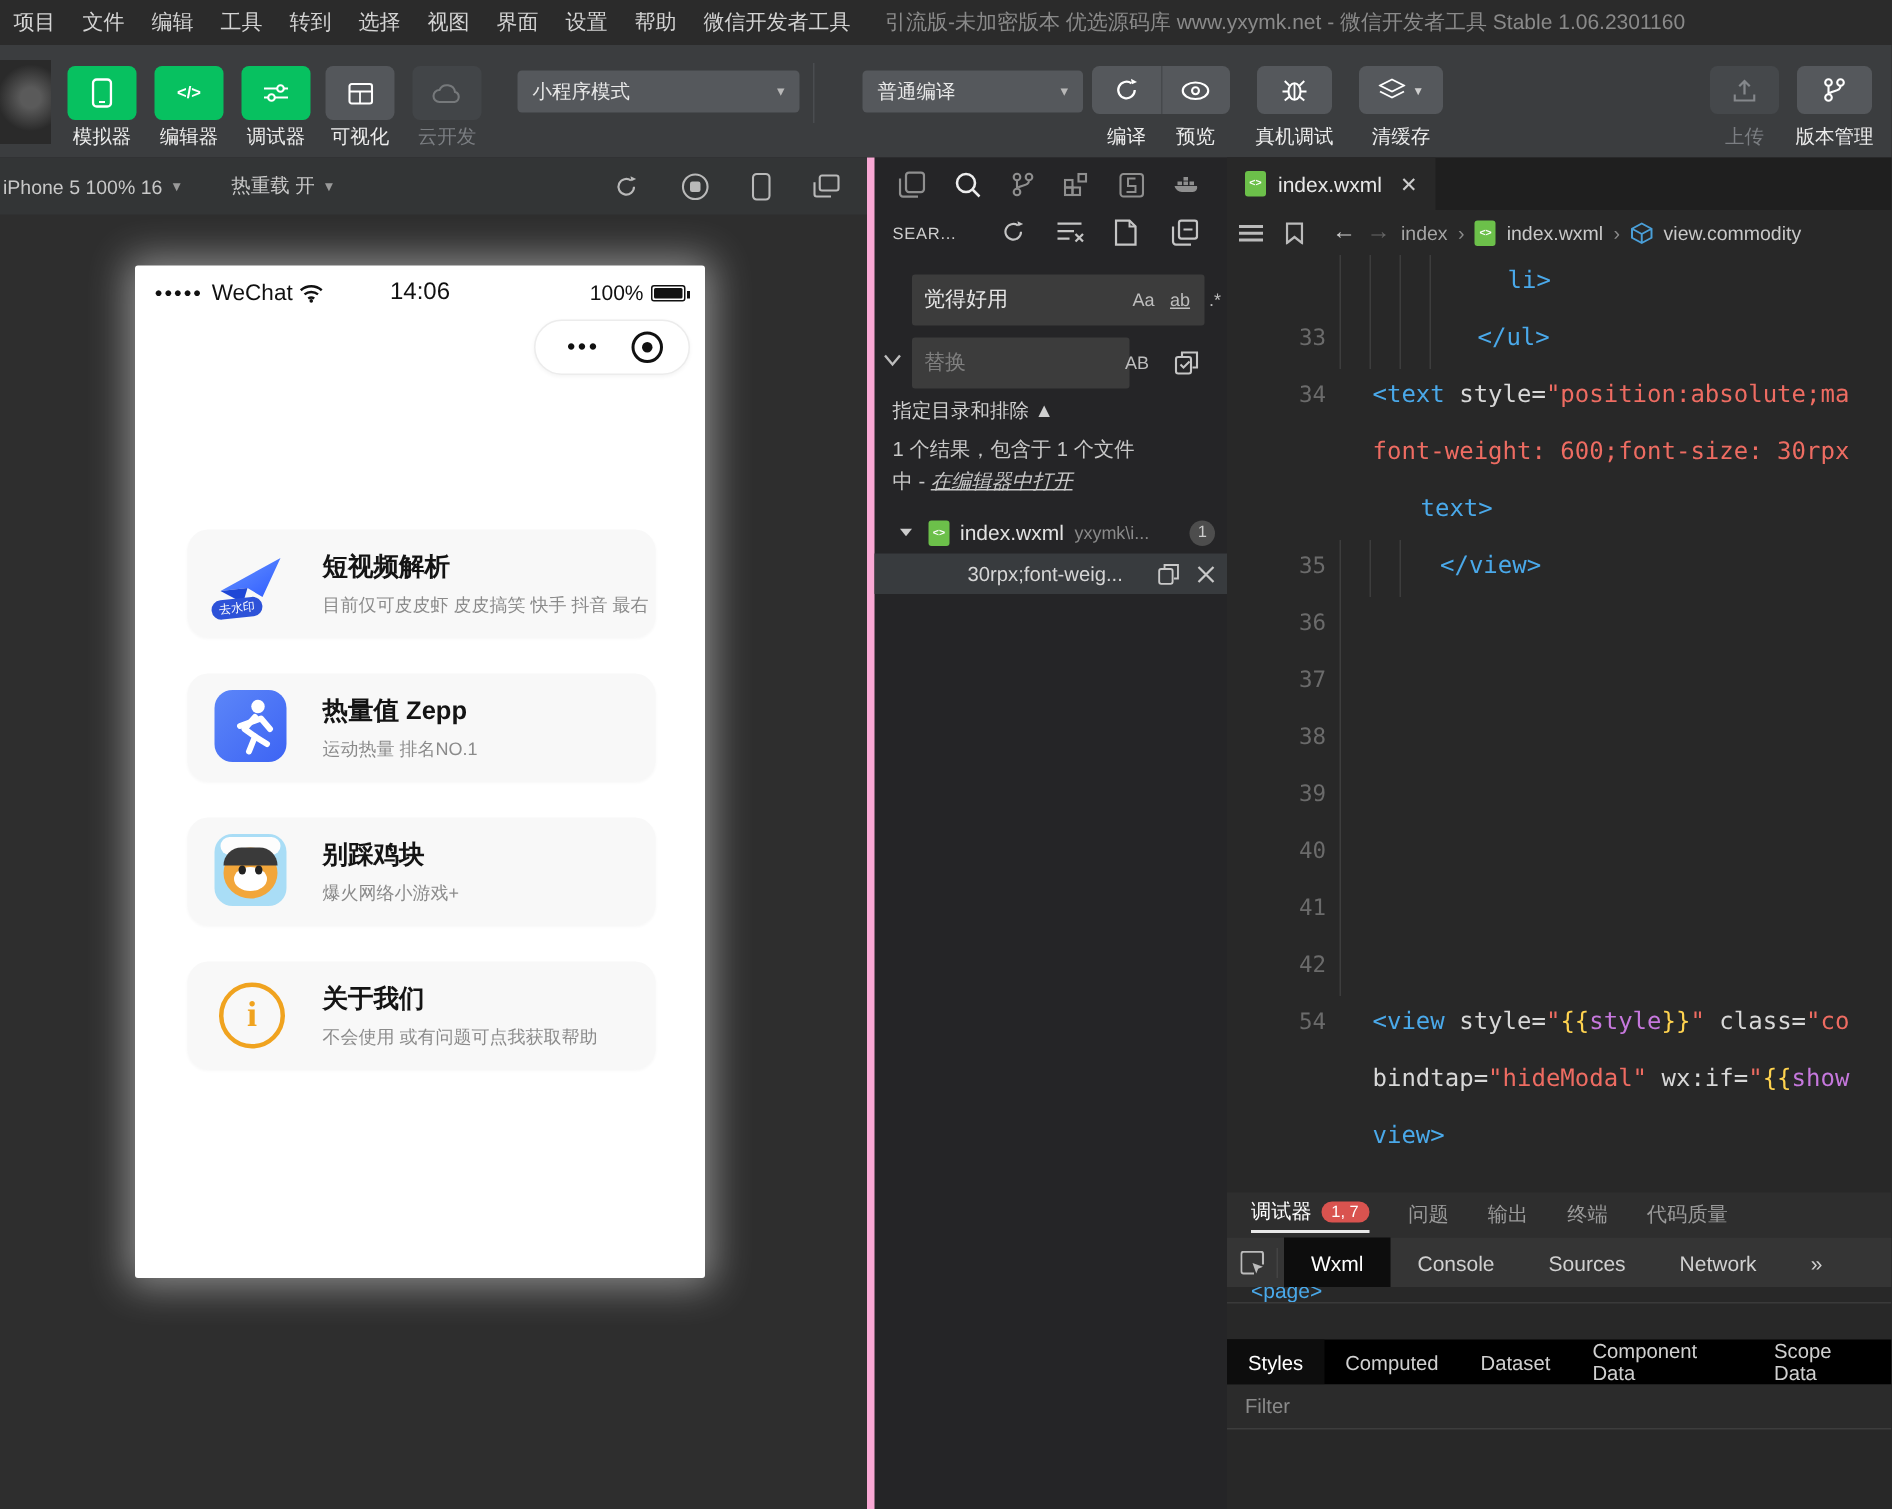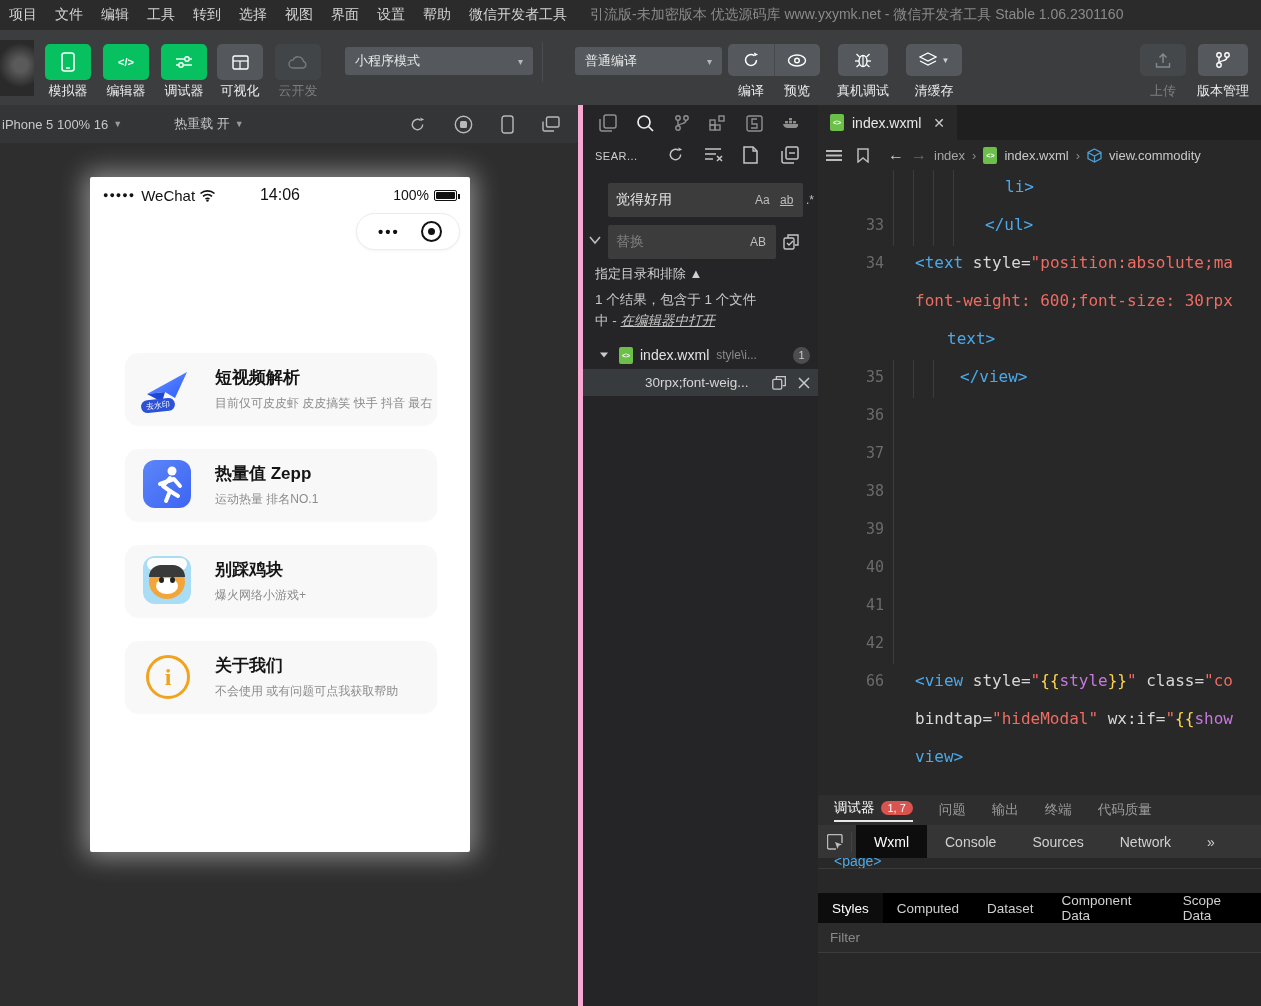"iPhone 5 100% 16" .sim-topbar { gap: 20px -> none }
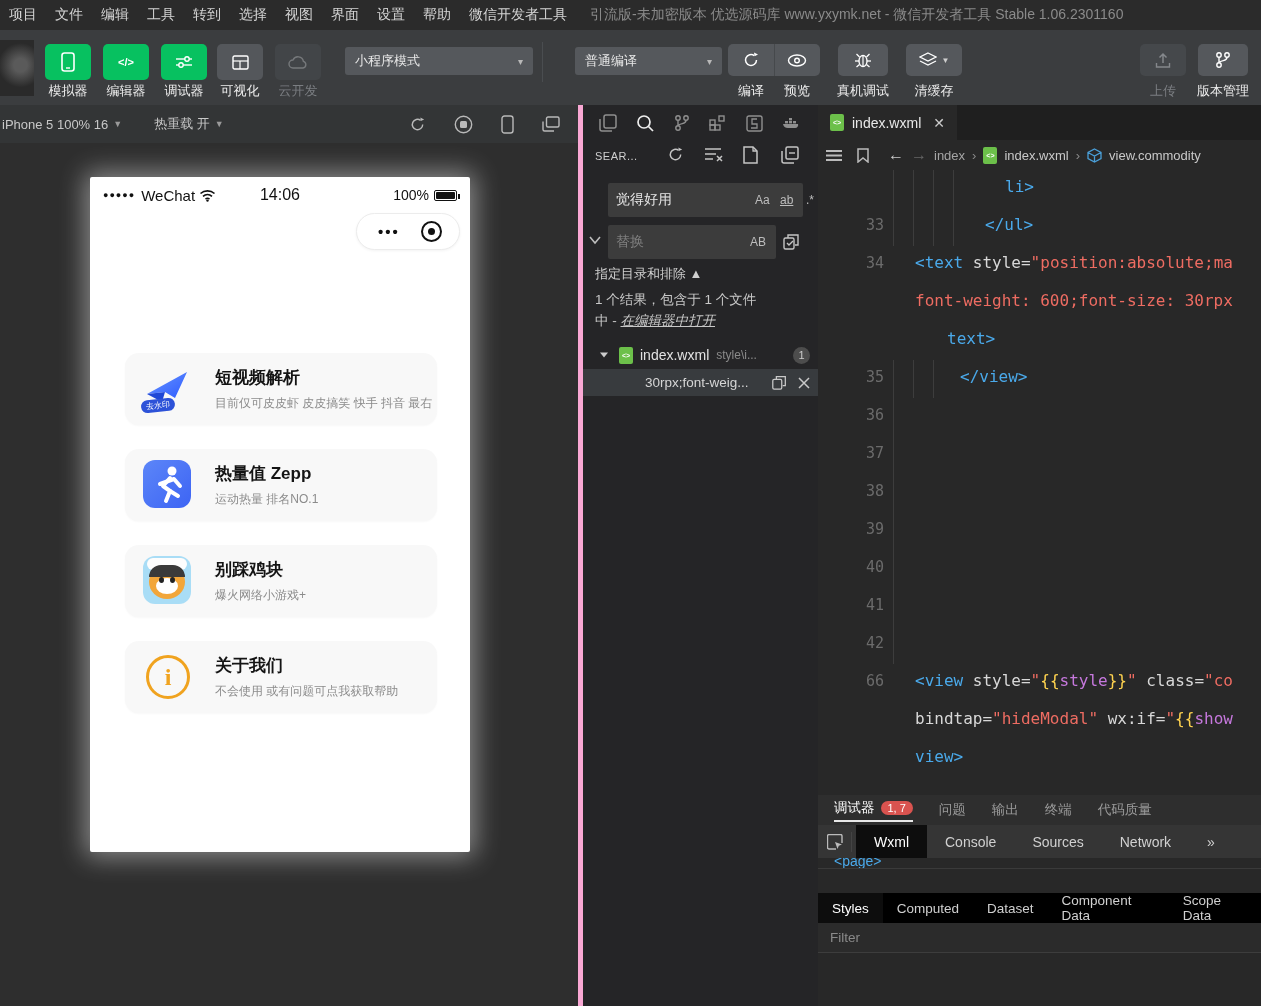"替换" div.sp-input { width: 168px -> 145px }
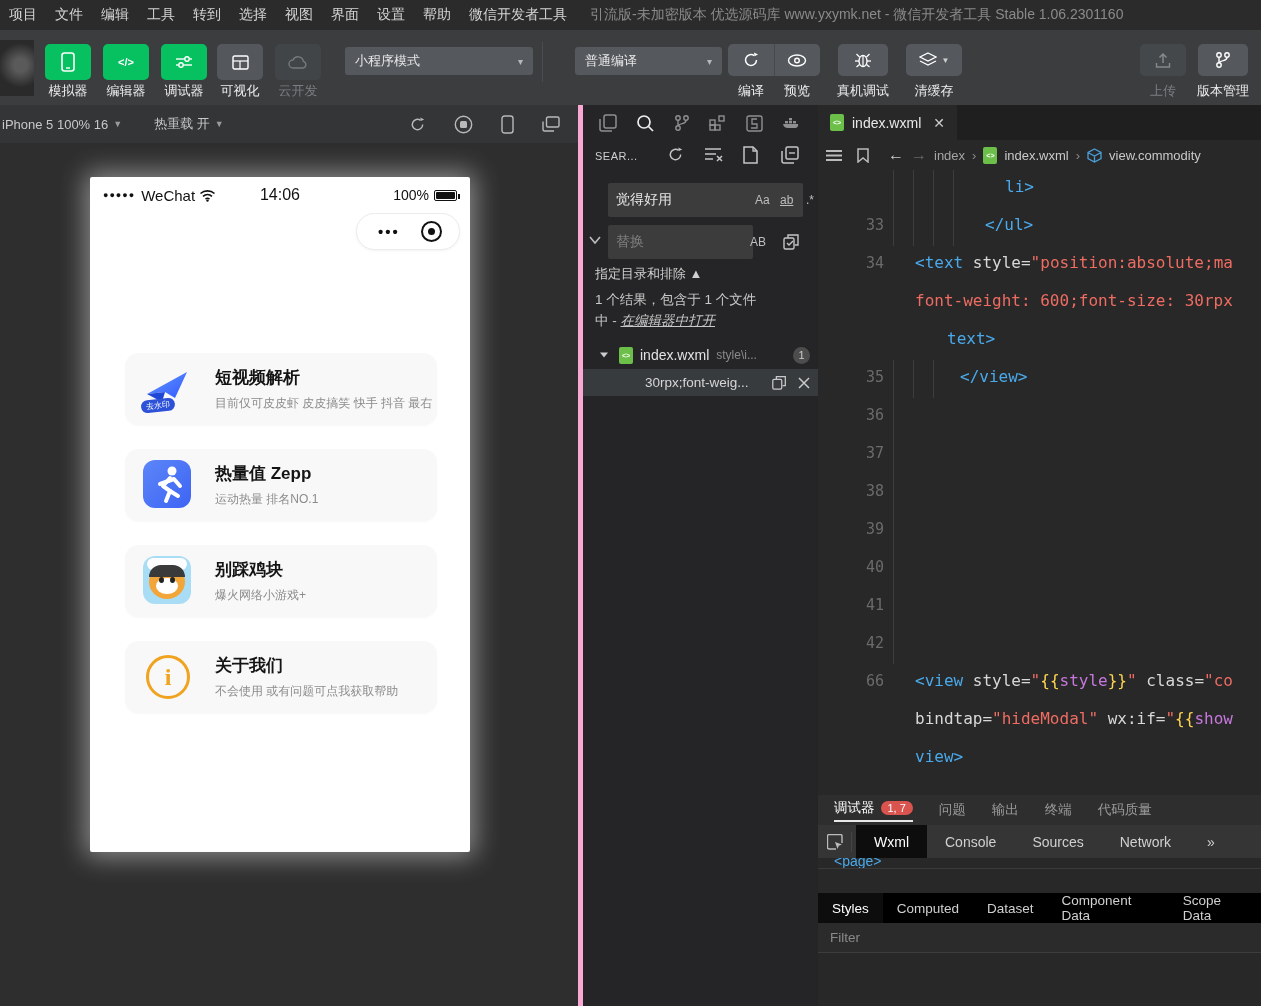"style\i..." span.path { text: style -> yxymk }
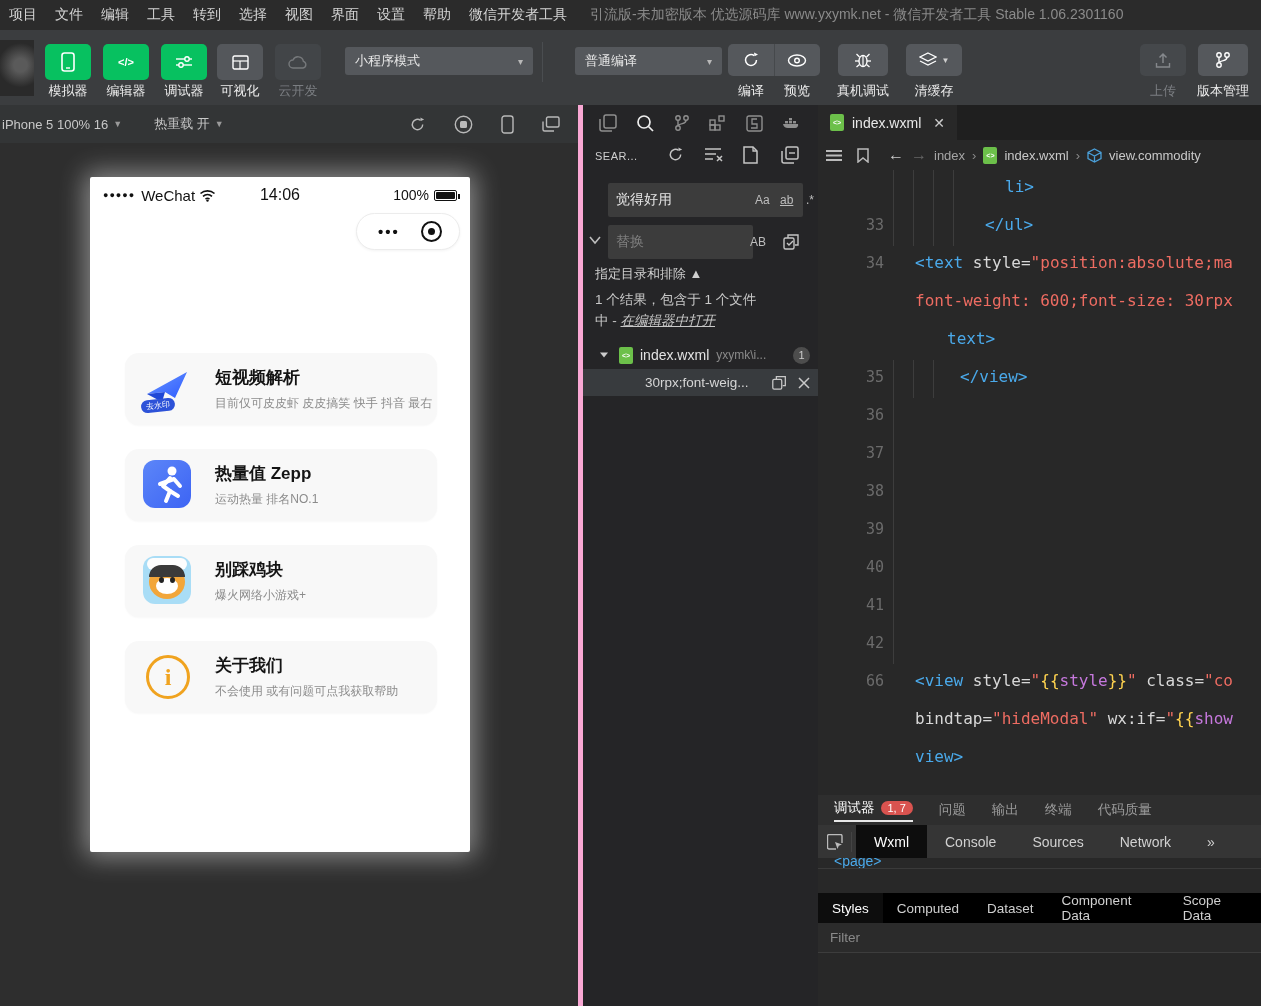"66" span.ln { text: 66 -> 54 }
